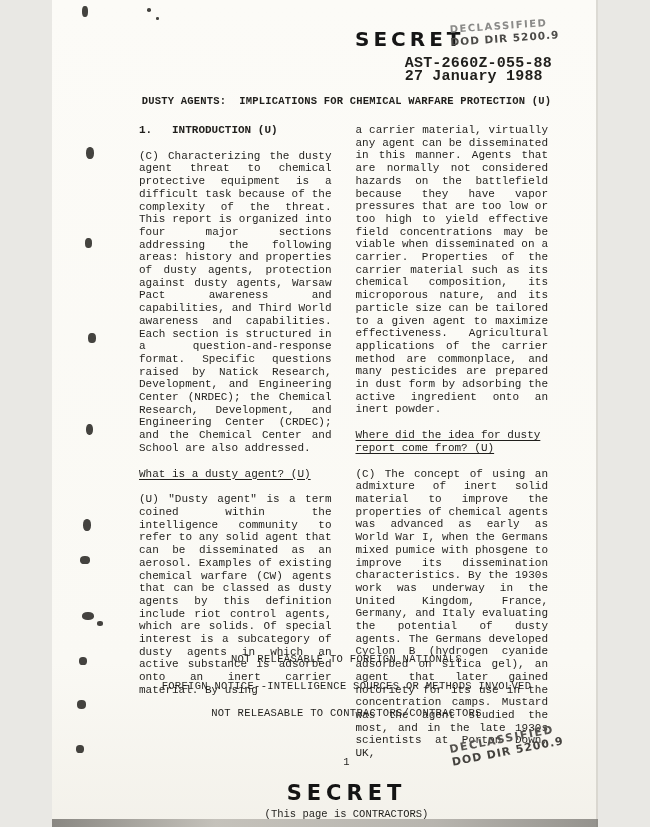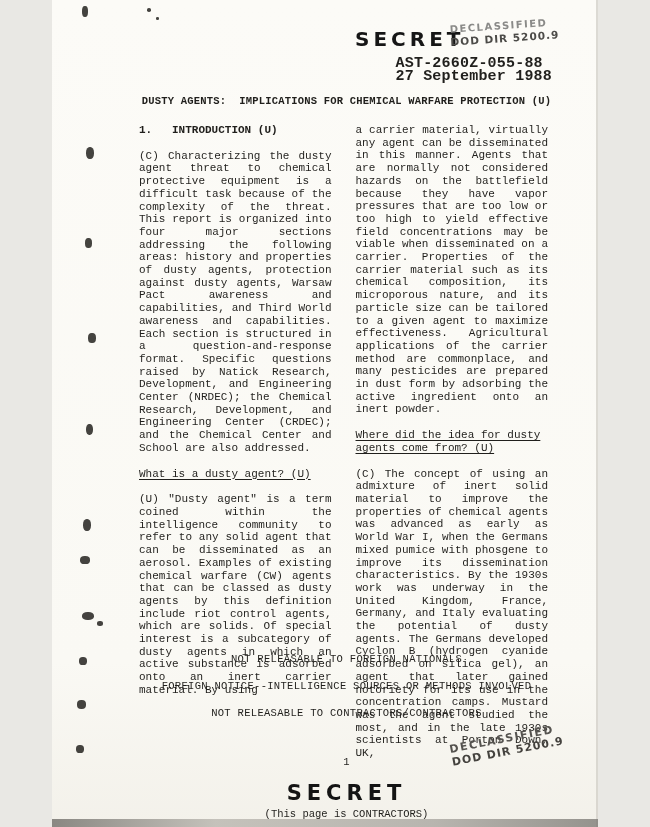"27 September 1988" div { text: September -> January }
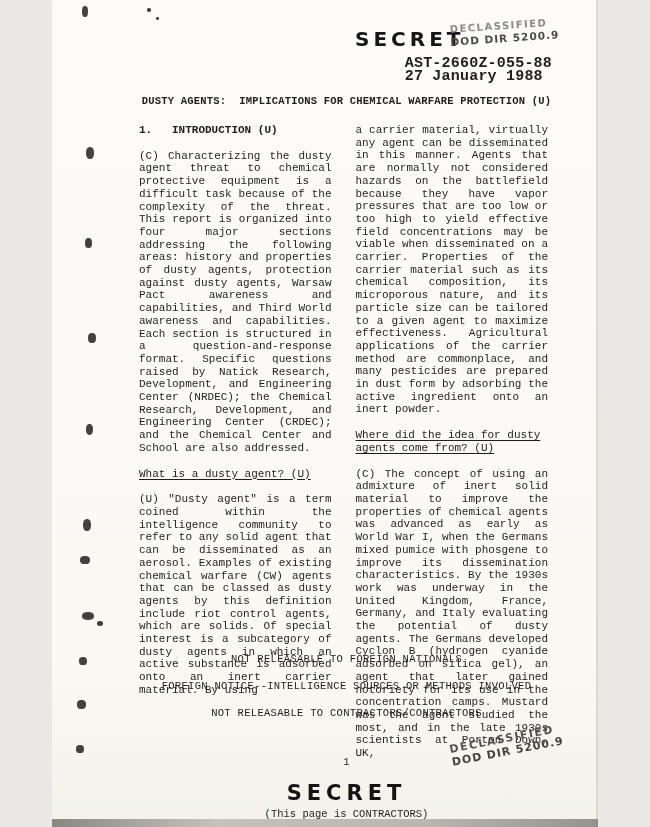"Where did the idea for" div.block { text: agents -> report }
